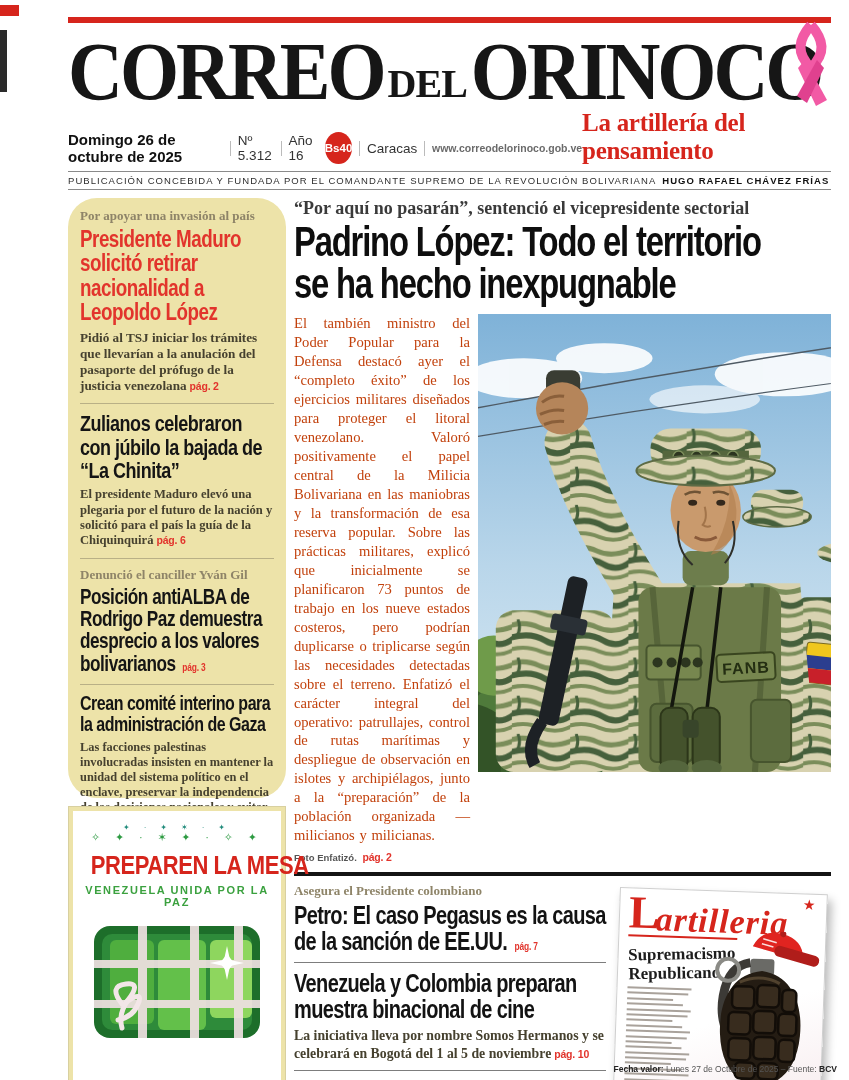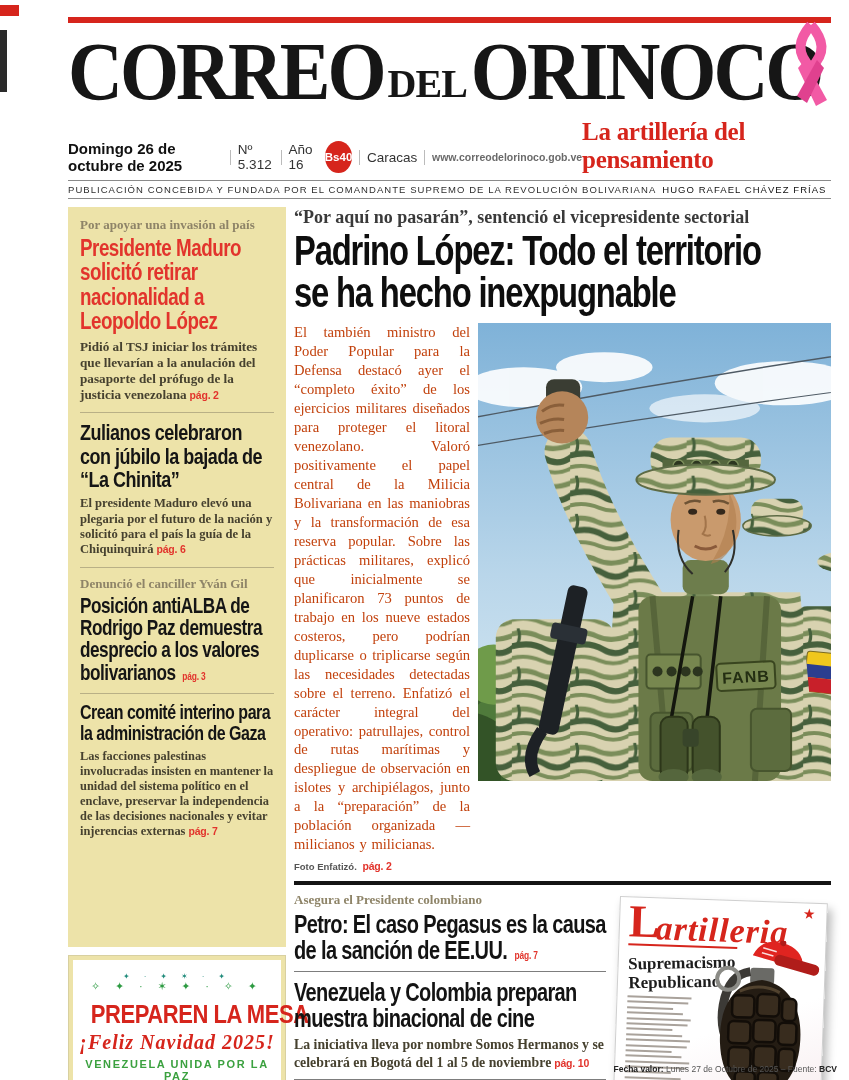"Domingo 26 de octubre de" .date-row { margin-top: 14px -> 5px }
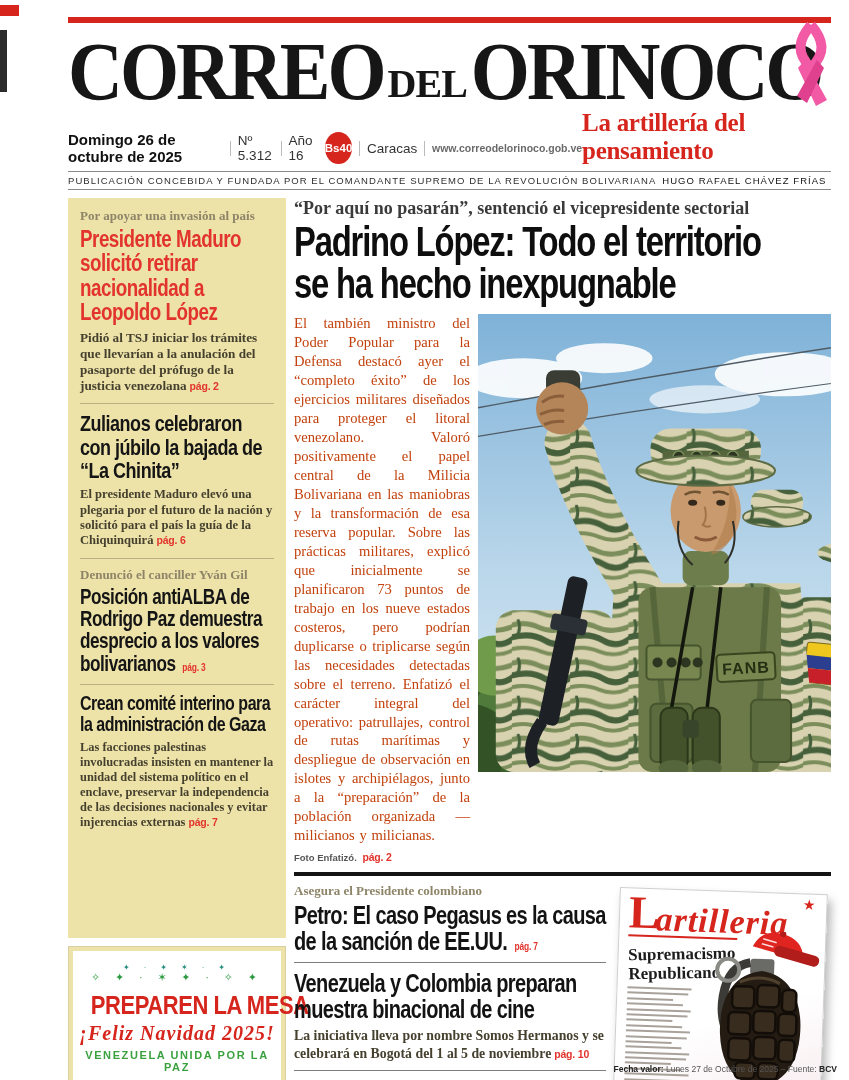"HUGO RAFAEL CHÁVEZ FRÍAS" .fb-name { font-weight: normal -> bold }
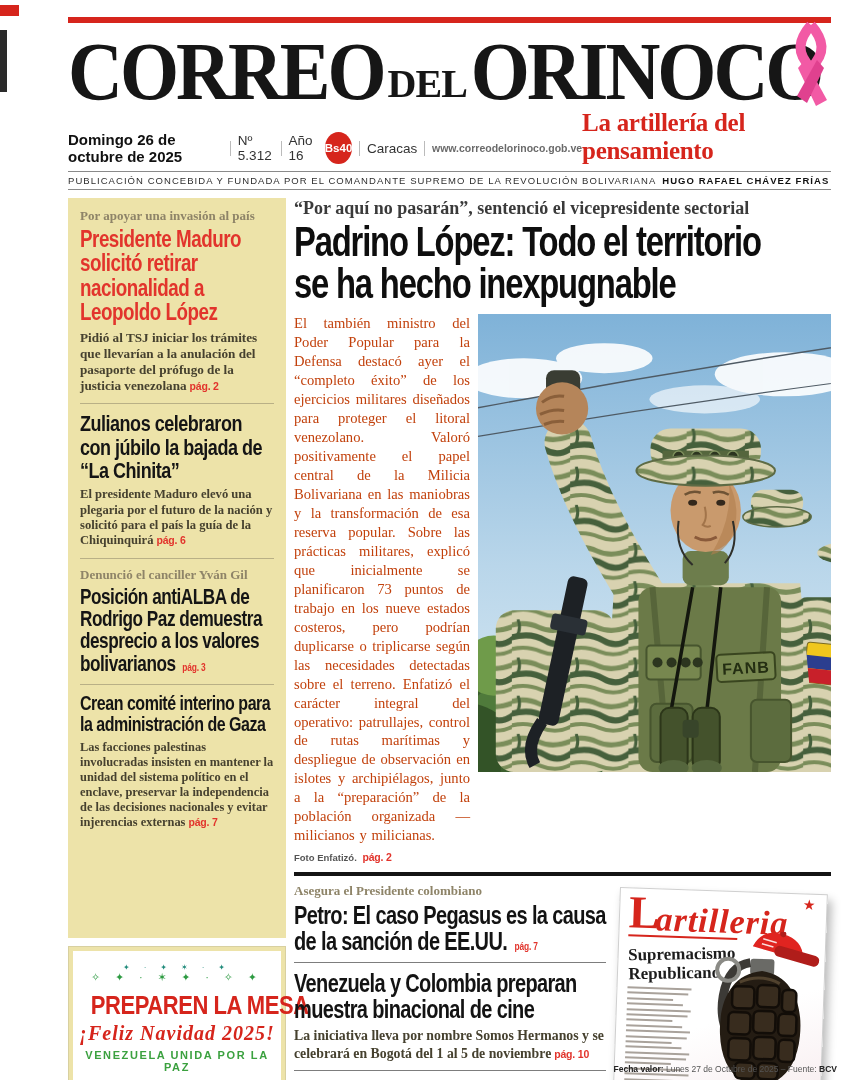"Por apoyar una invasión al" .rail { border-radius: none -> 29px; height: 740px -> 600px }
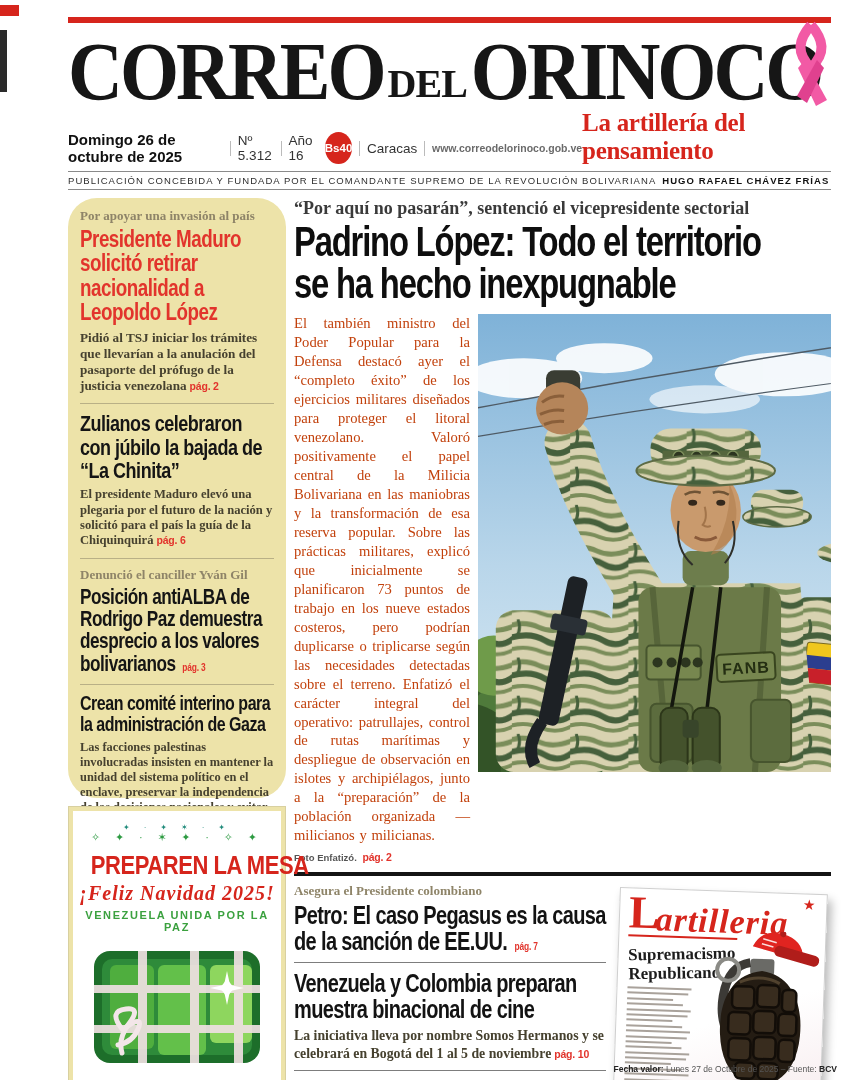"¡Feliz Navidad 2025!" div.ad-sub { html: <div>¡Feliz Navidad 2025!</div> -> none }
